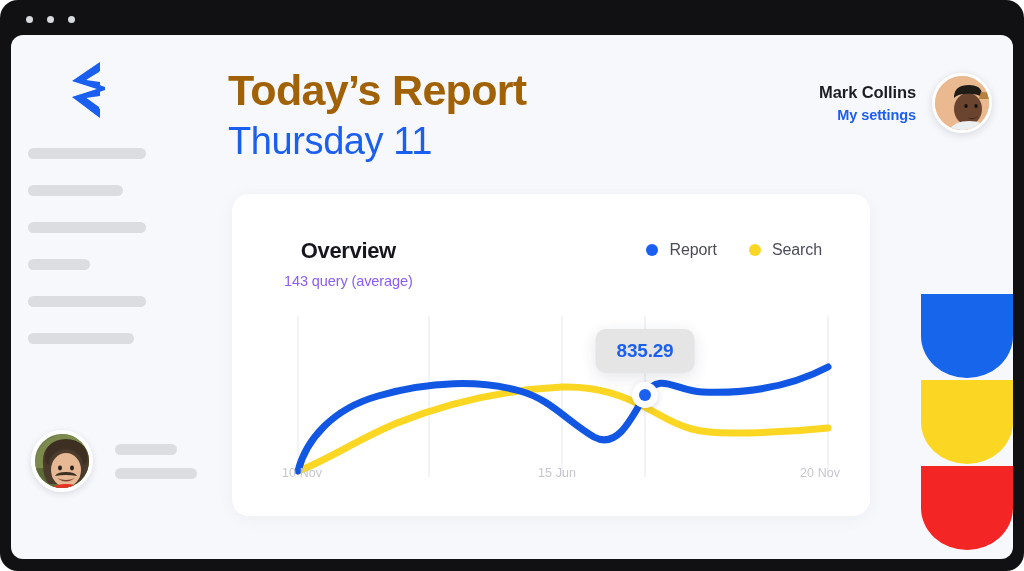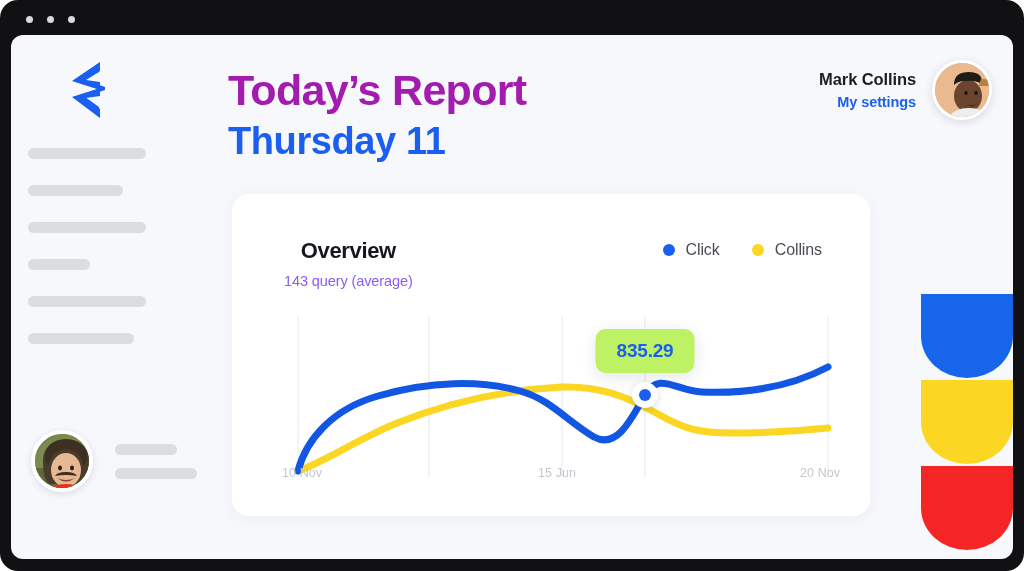"Today’s Report" .page-title { color: #a21caf -> #a16207 }
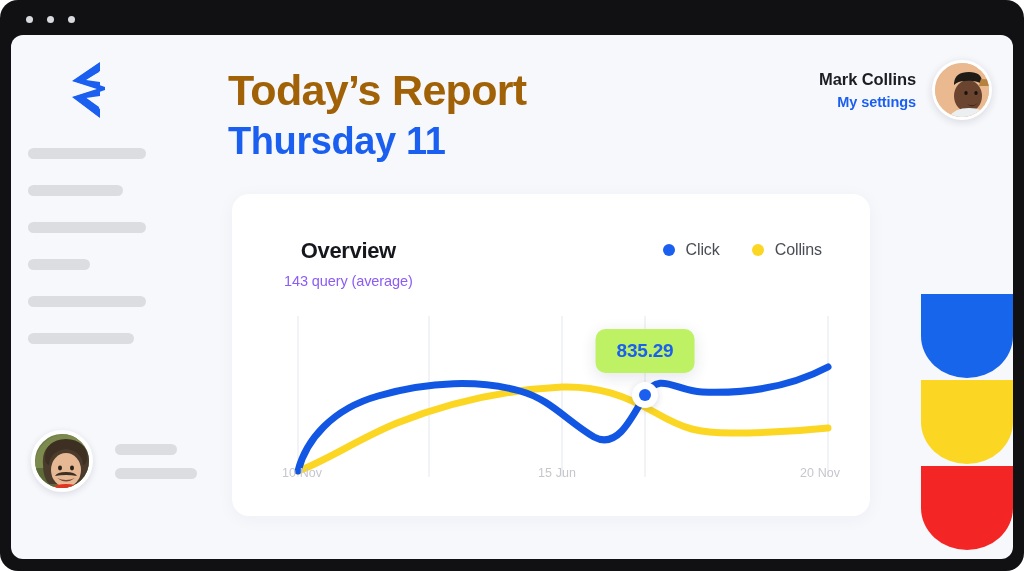"Mark Collins" .account { top: 25px -> 38px }
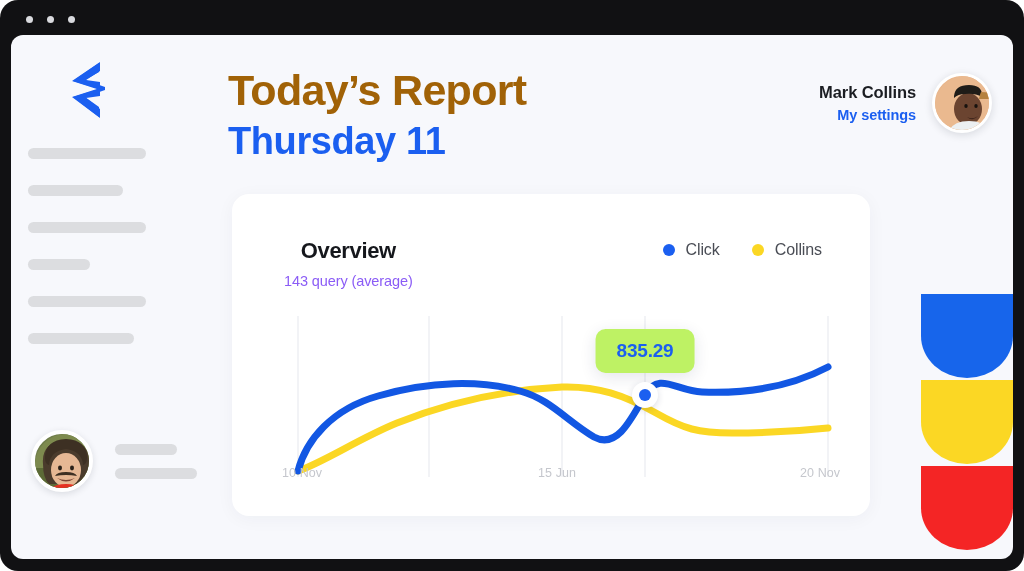"Thursday 11" .page-subtitle { font-weight: 700 -> 400 }
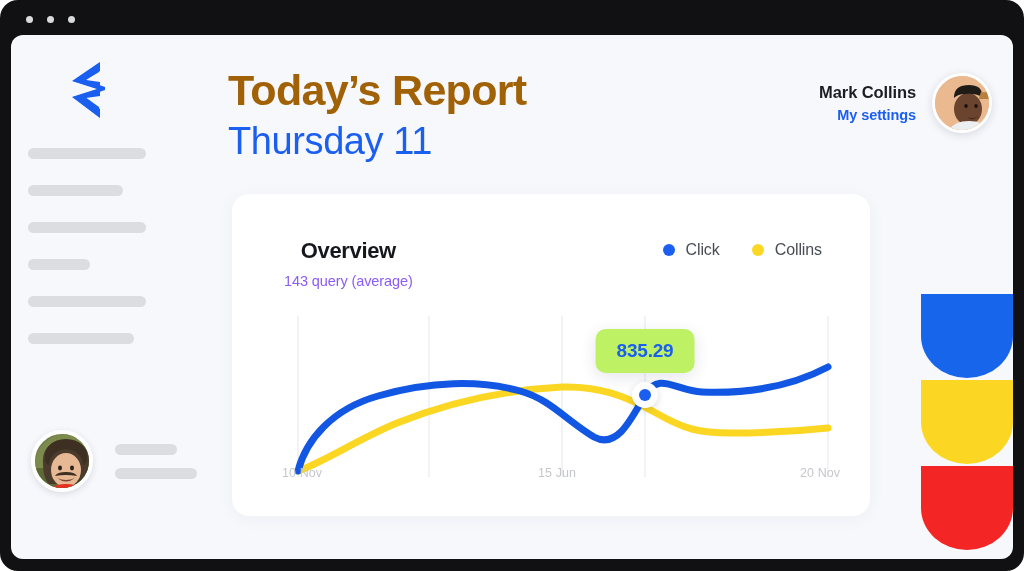"Click" span.legend-label { text: Click -> Report }
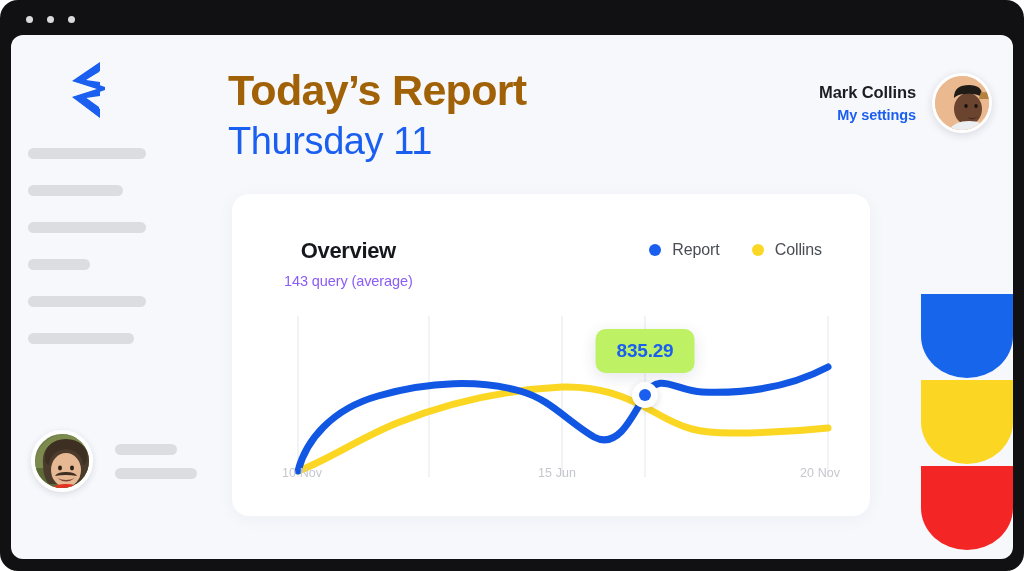"Collins" span.legend-label { text: Collins -> Search }
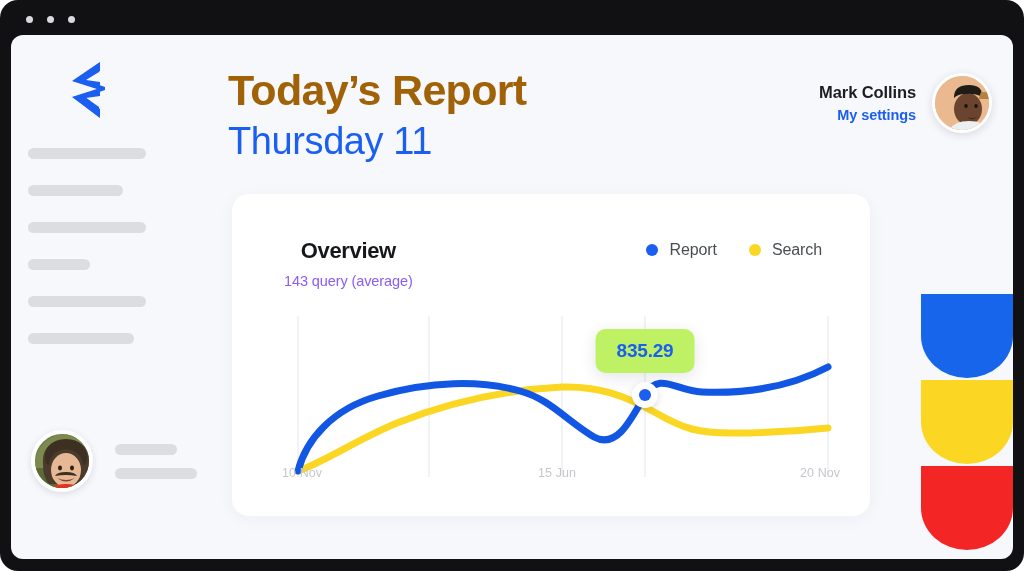"835.29" .tooltip { background: #bef264 -> #e5e5e5 }
